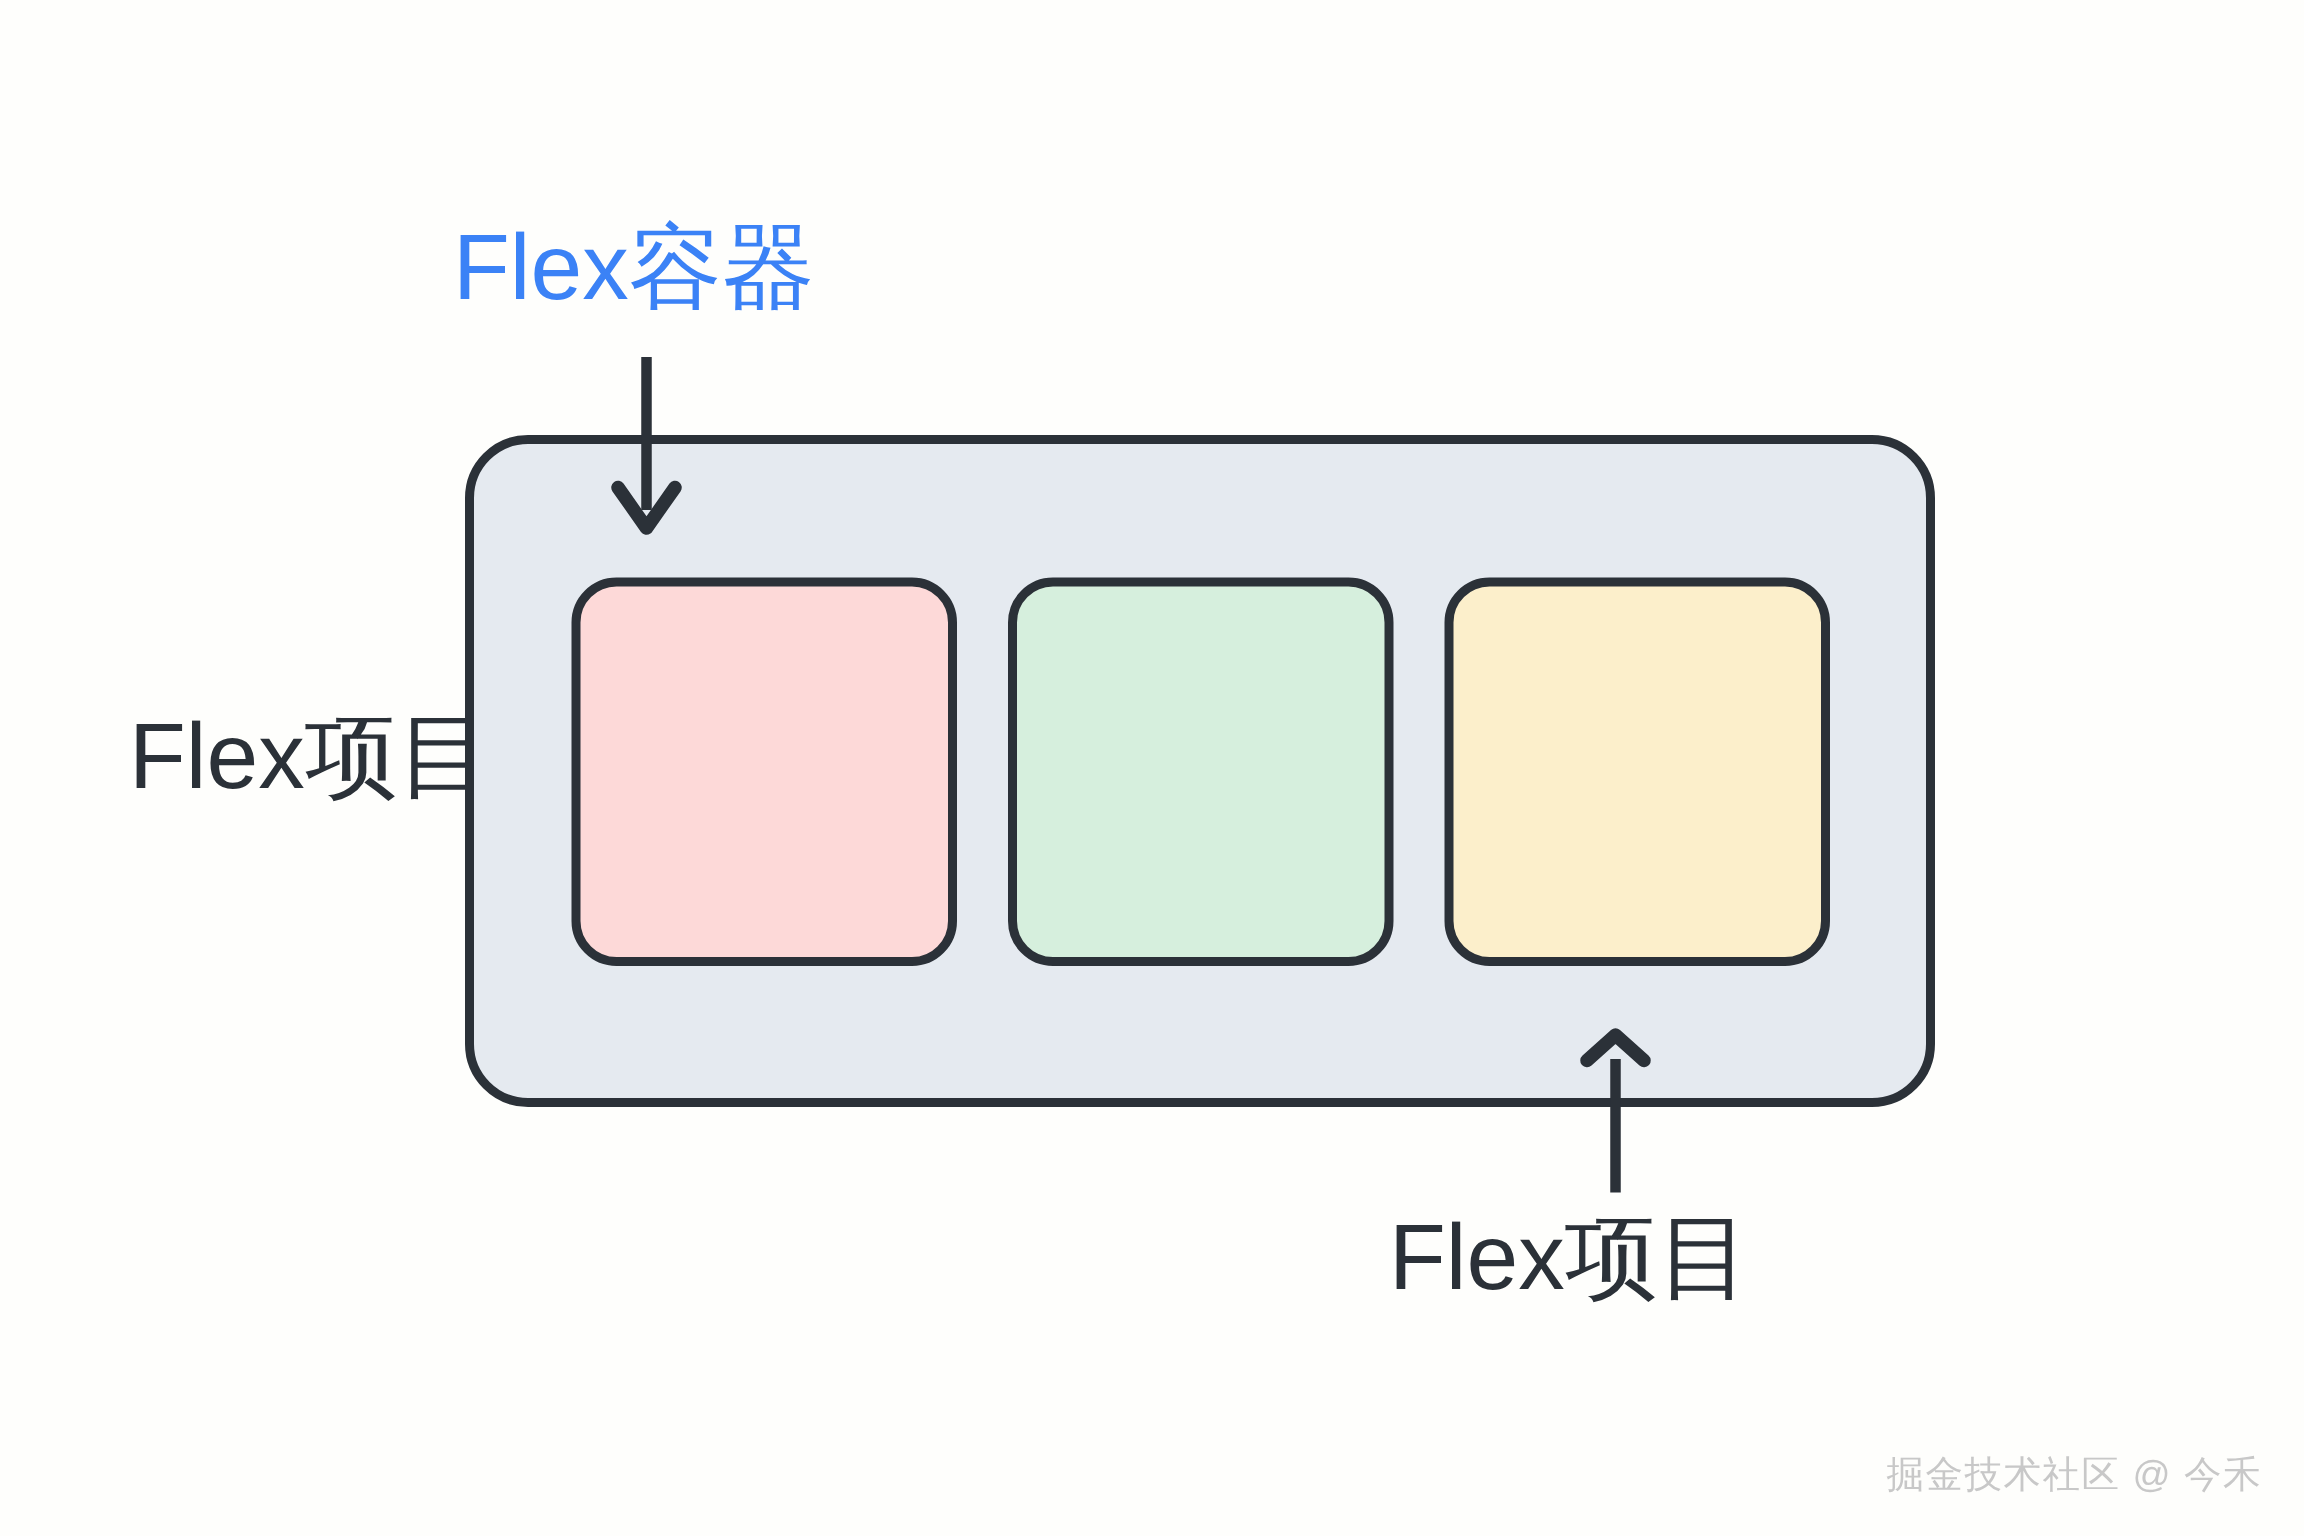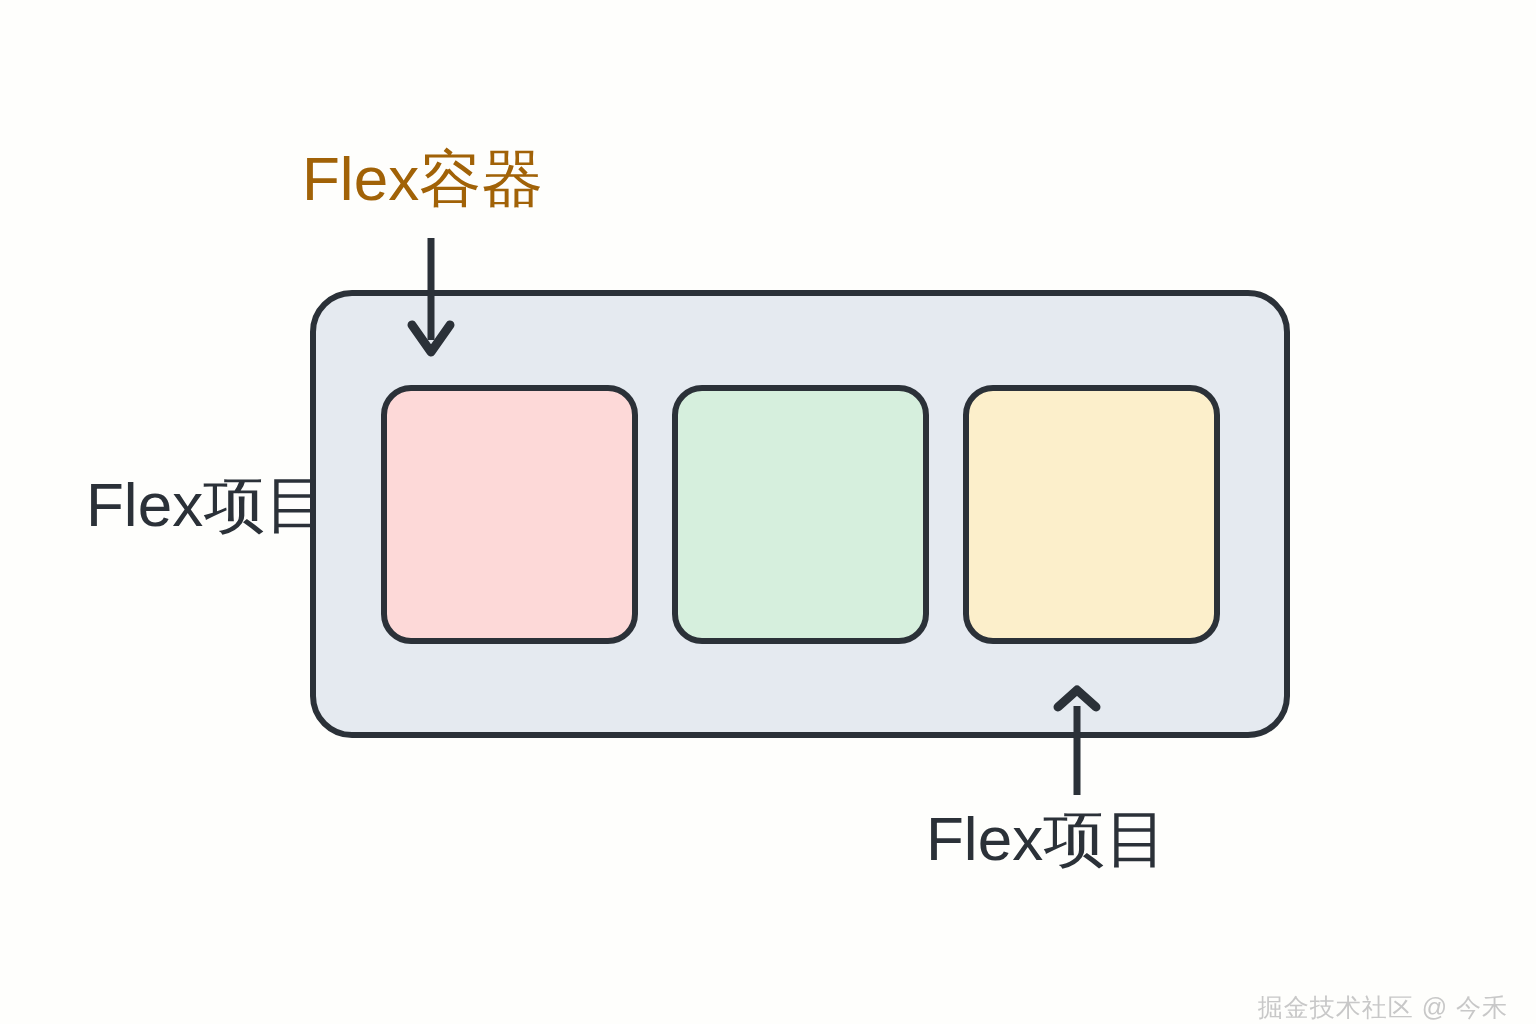"Flex容器" div.label { color: #a16207 -> #3b82f6 }
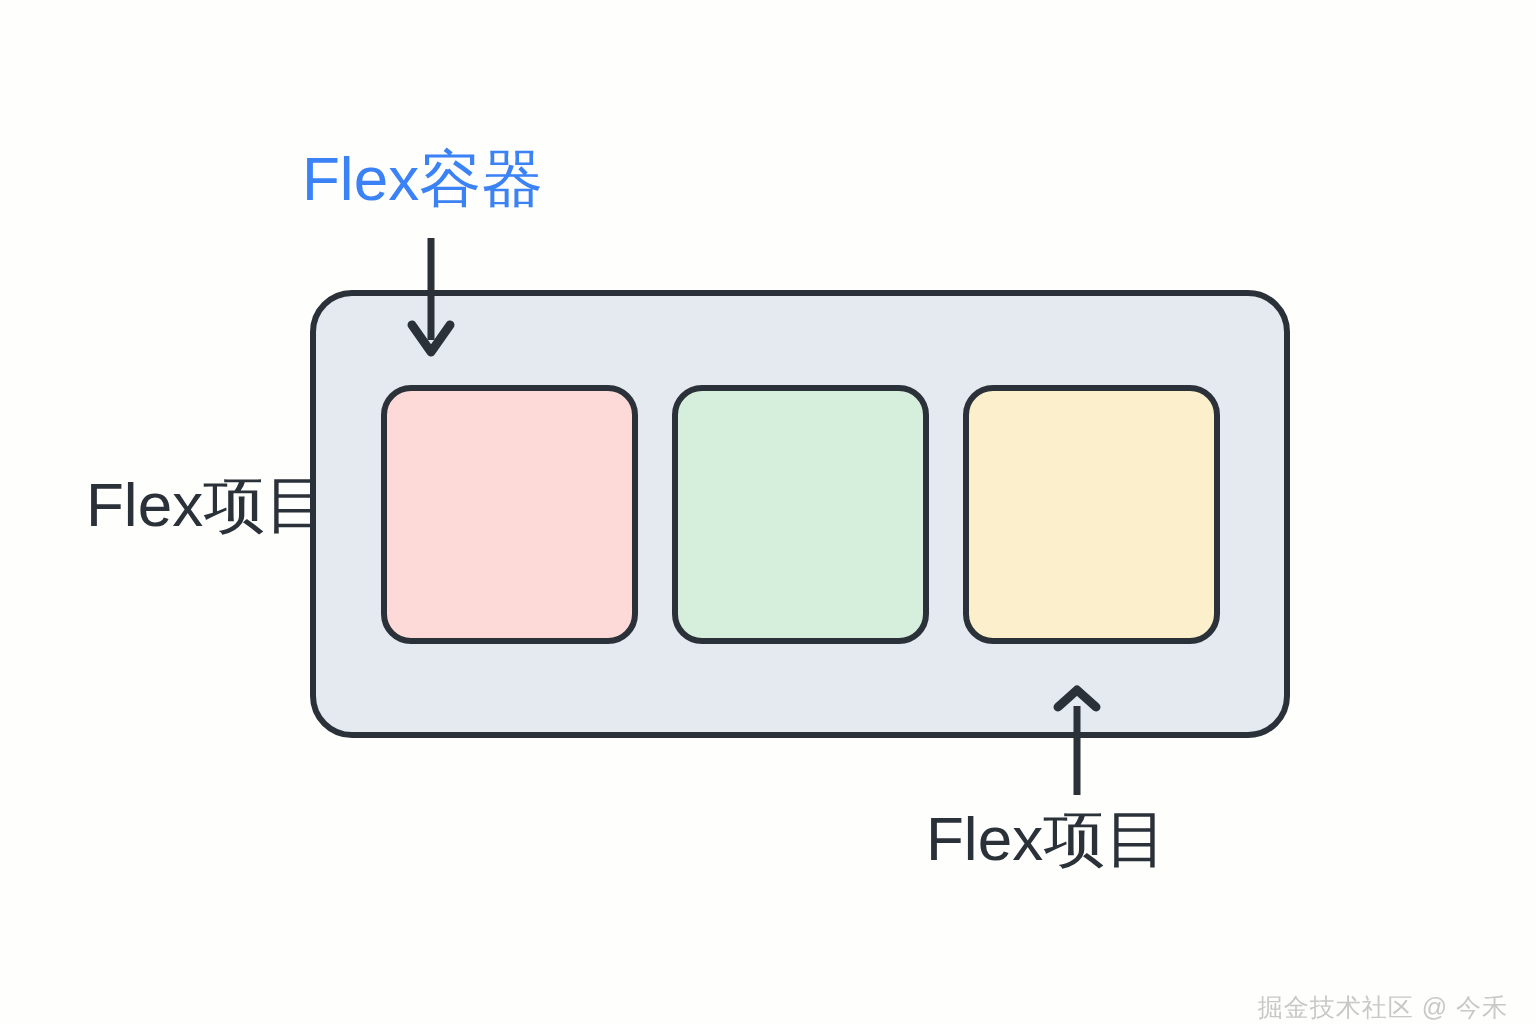"掘金技术社区 @ 今禾" #watermark { bottom: 4px -> 28px }
